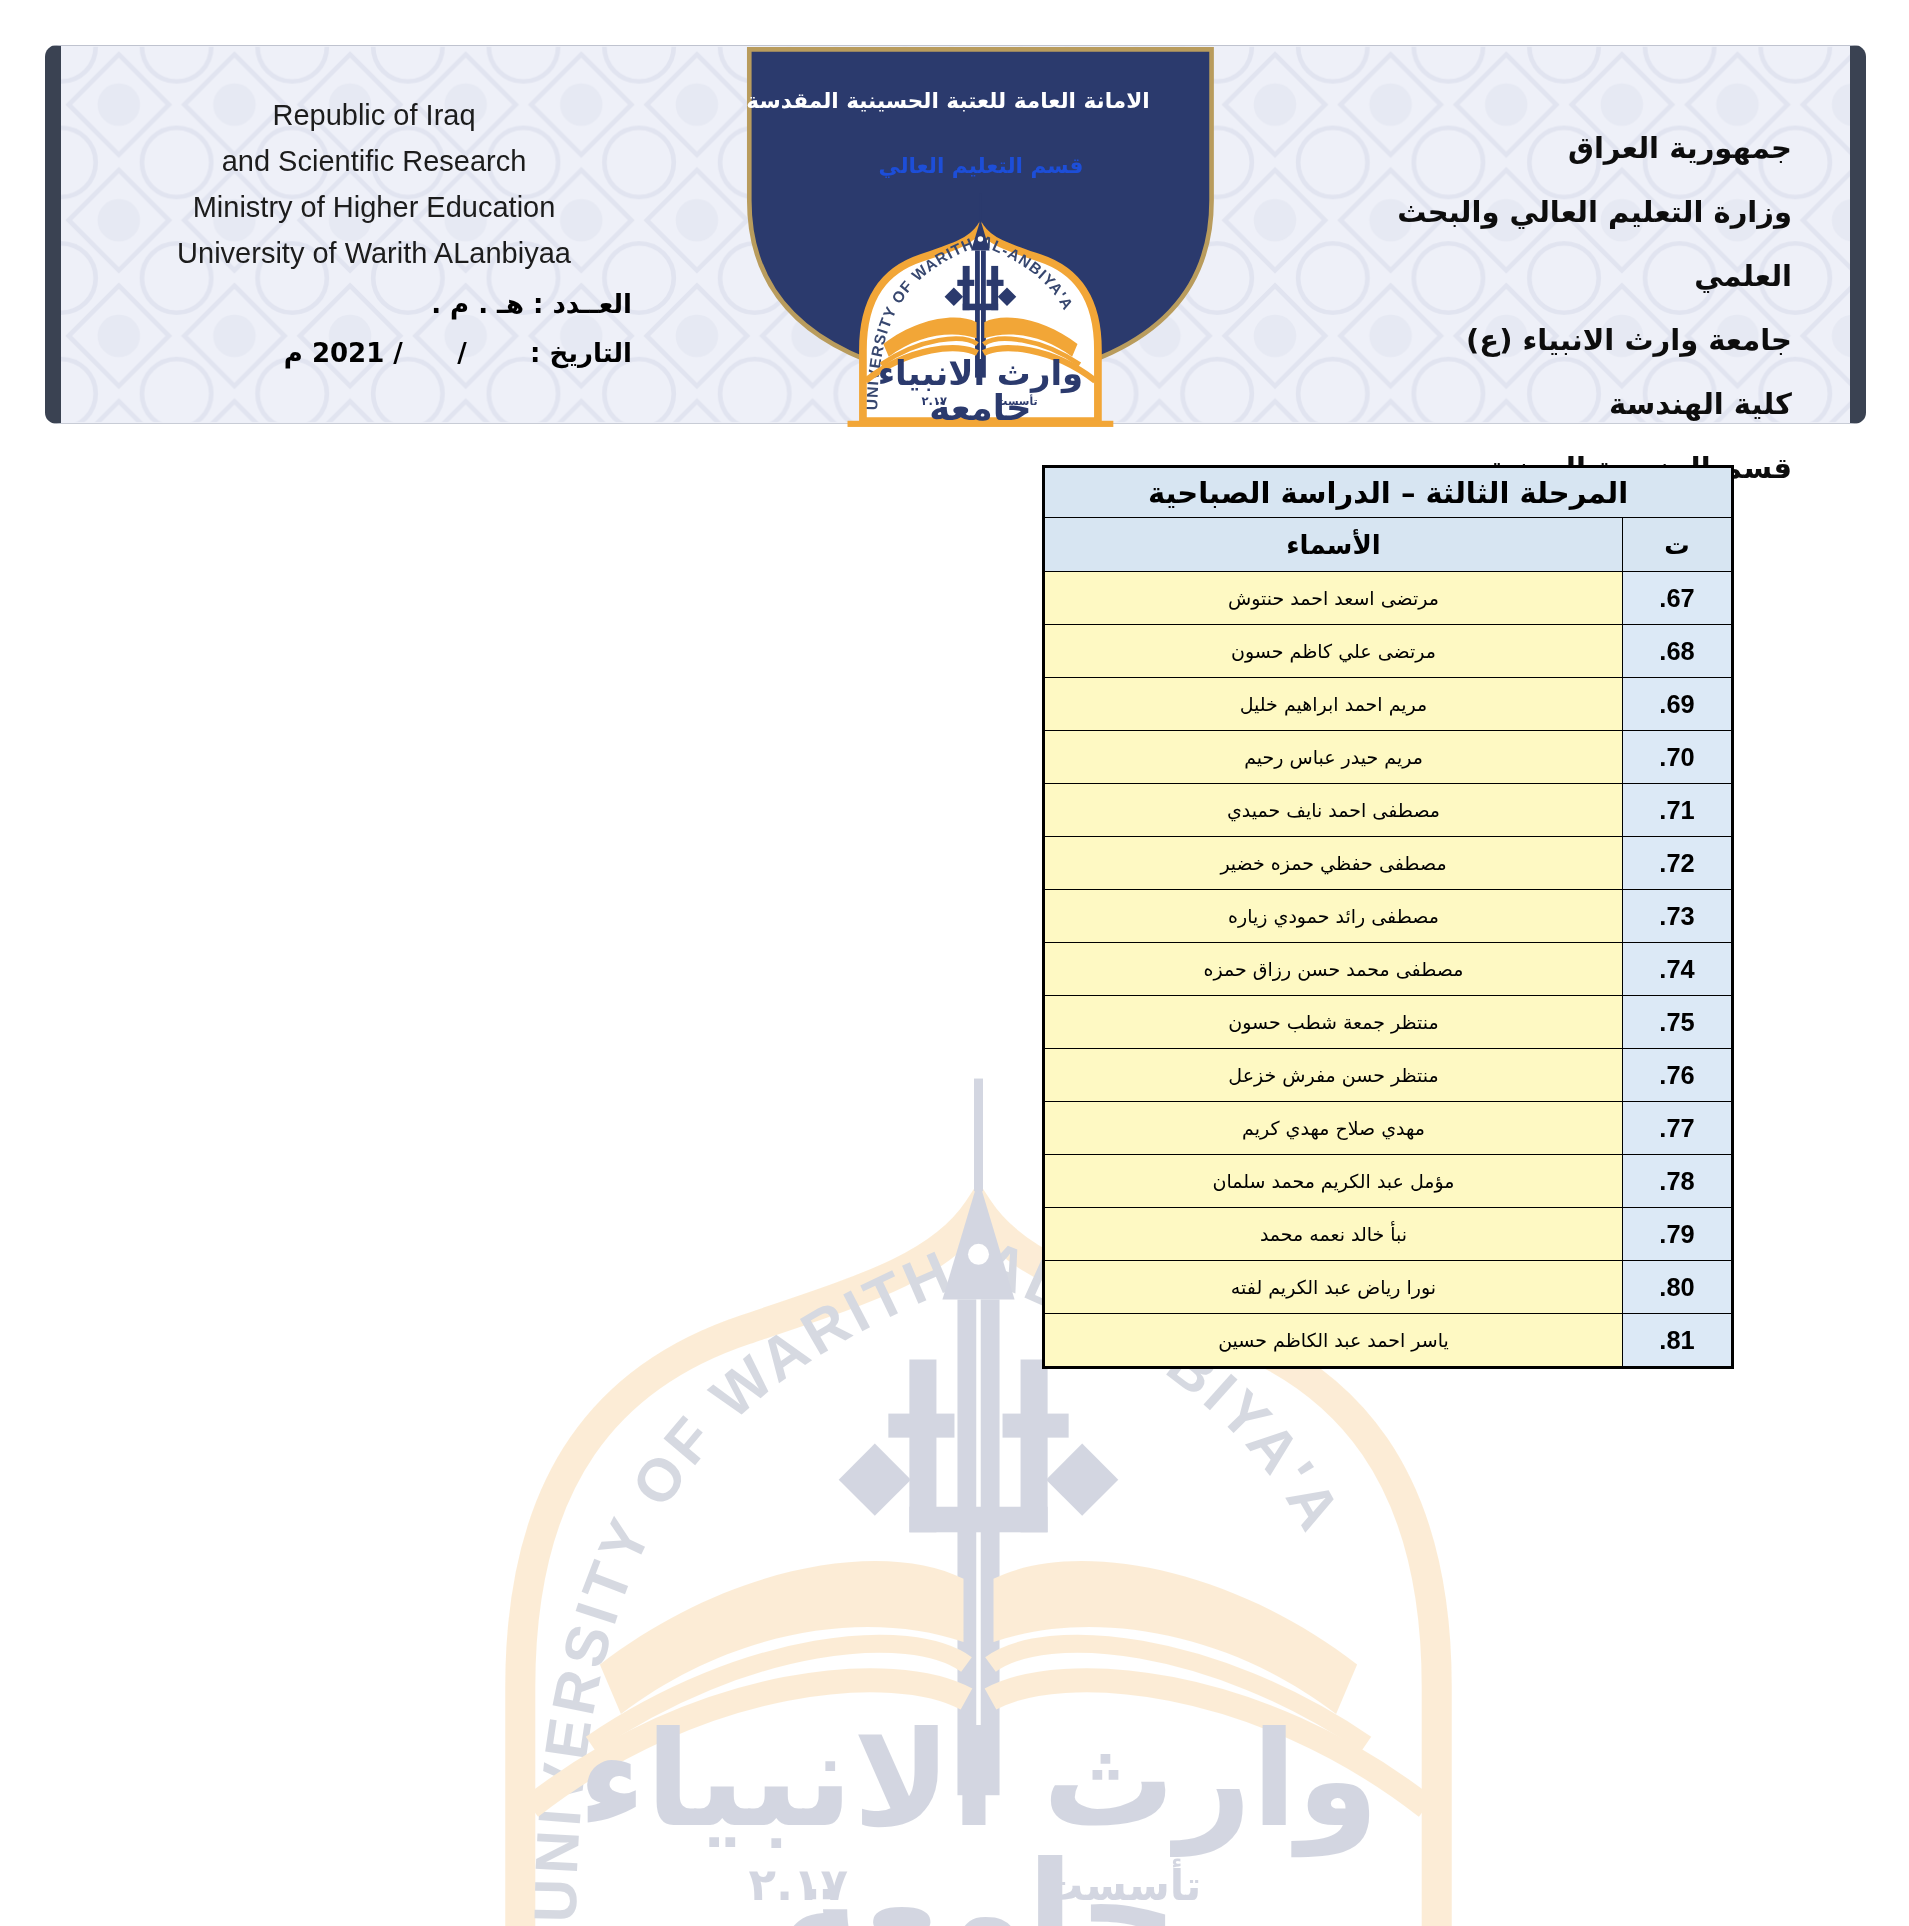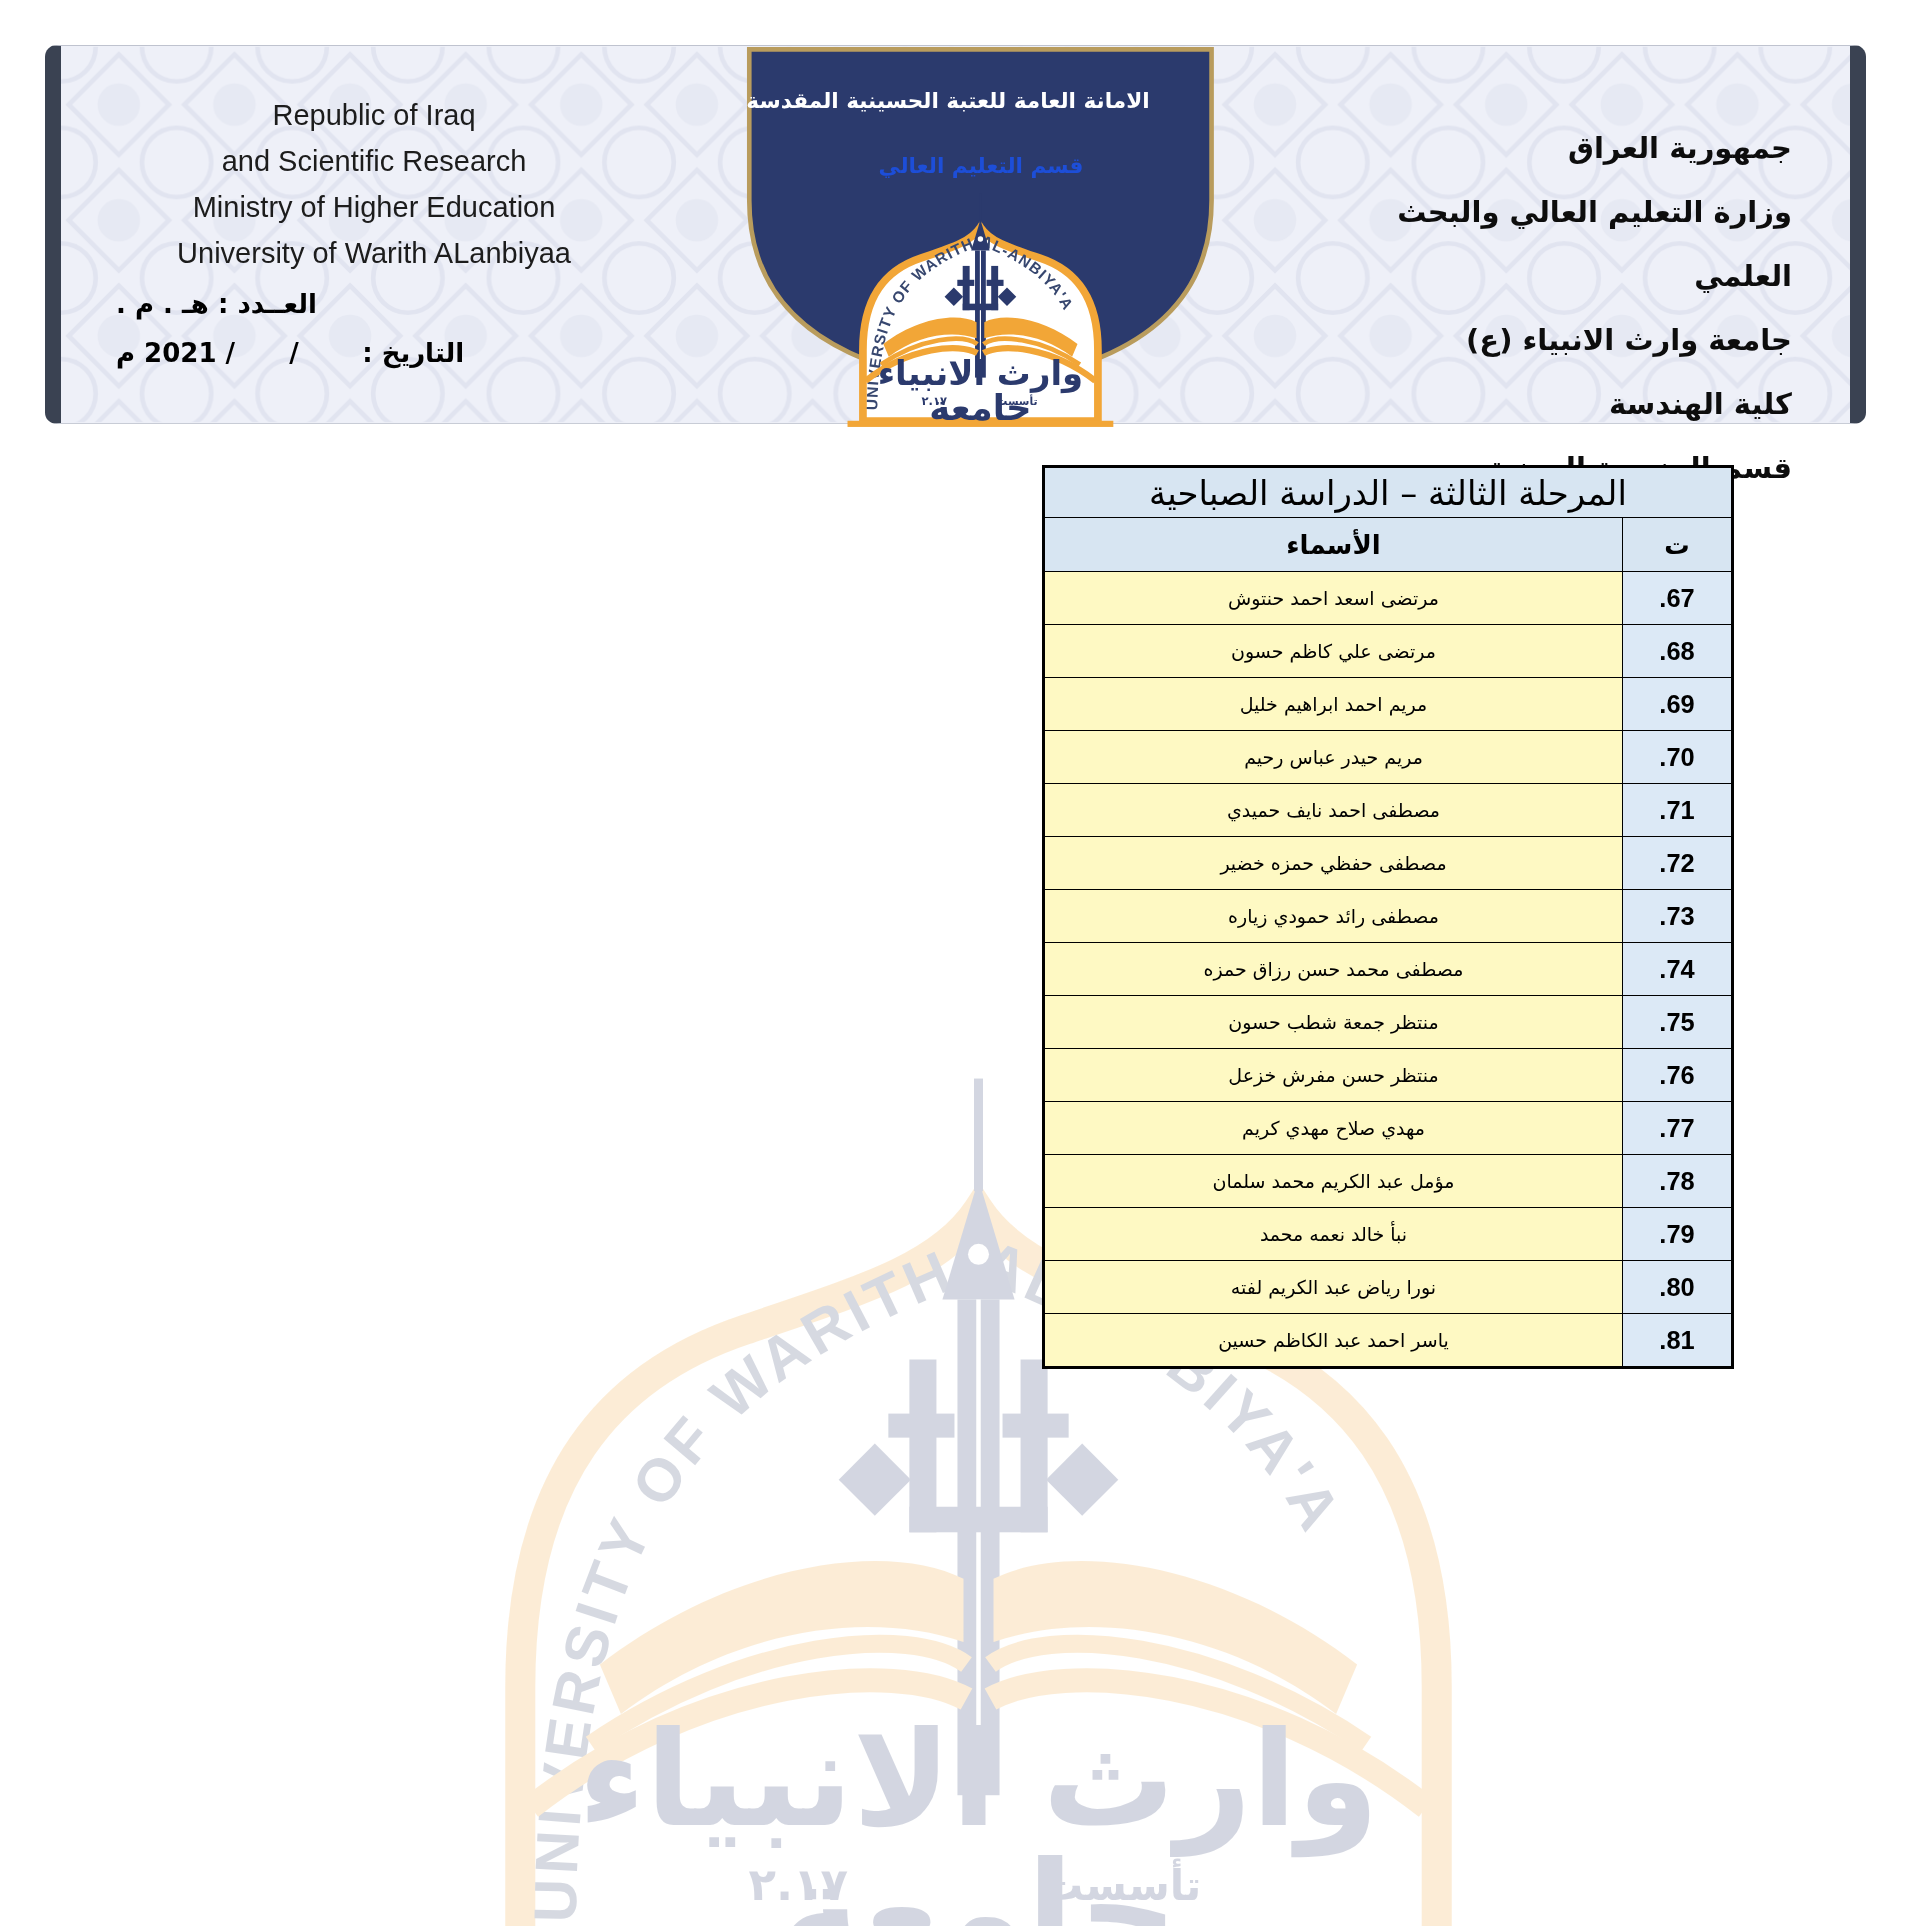"العــدد : هـ . م" .ar-meta { text-align: left -> right }
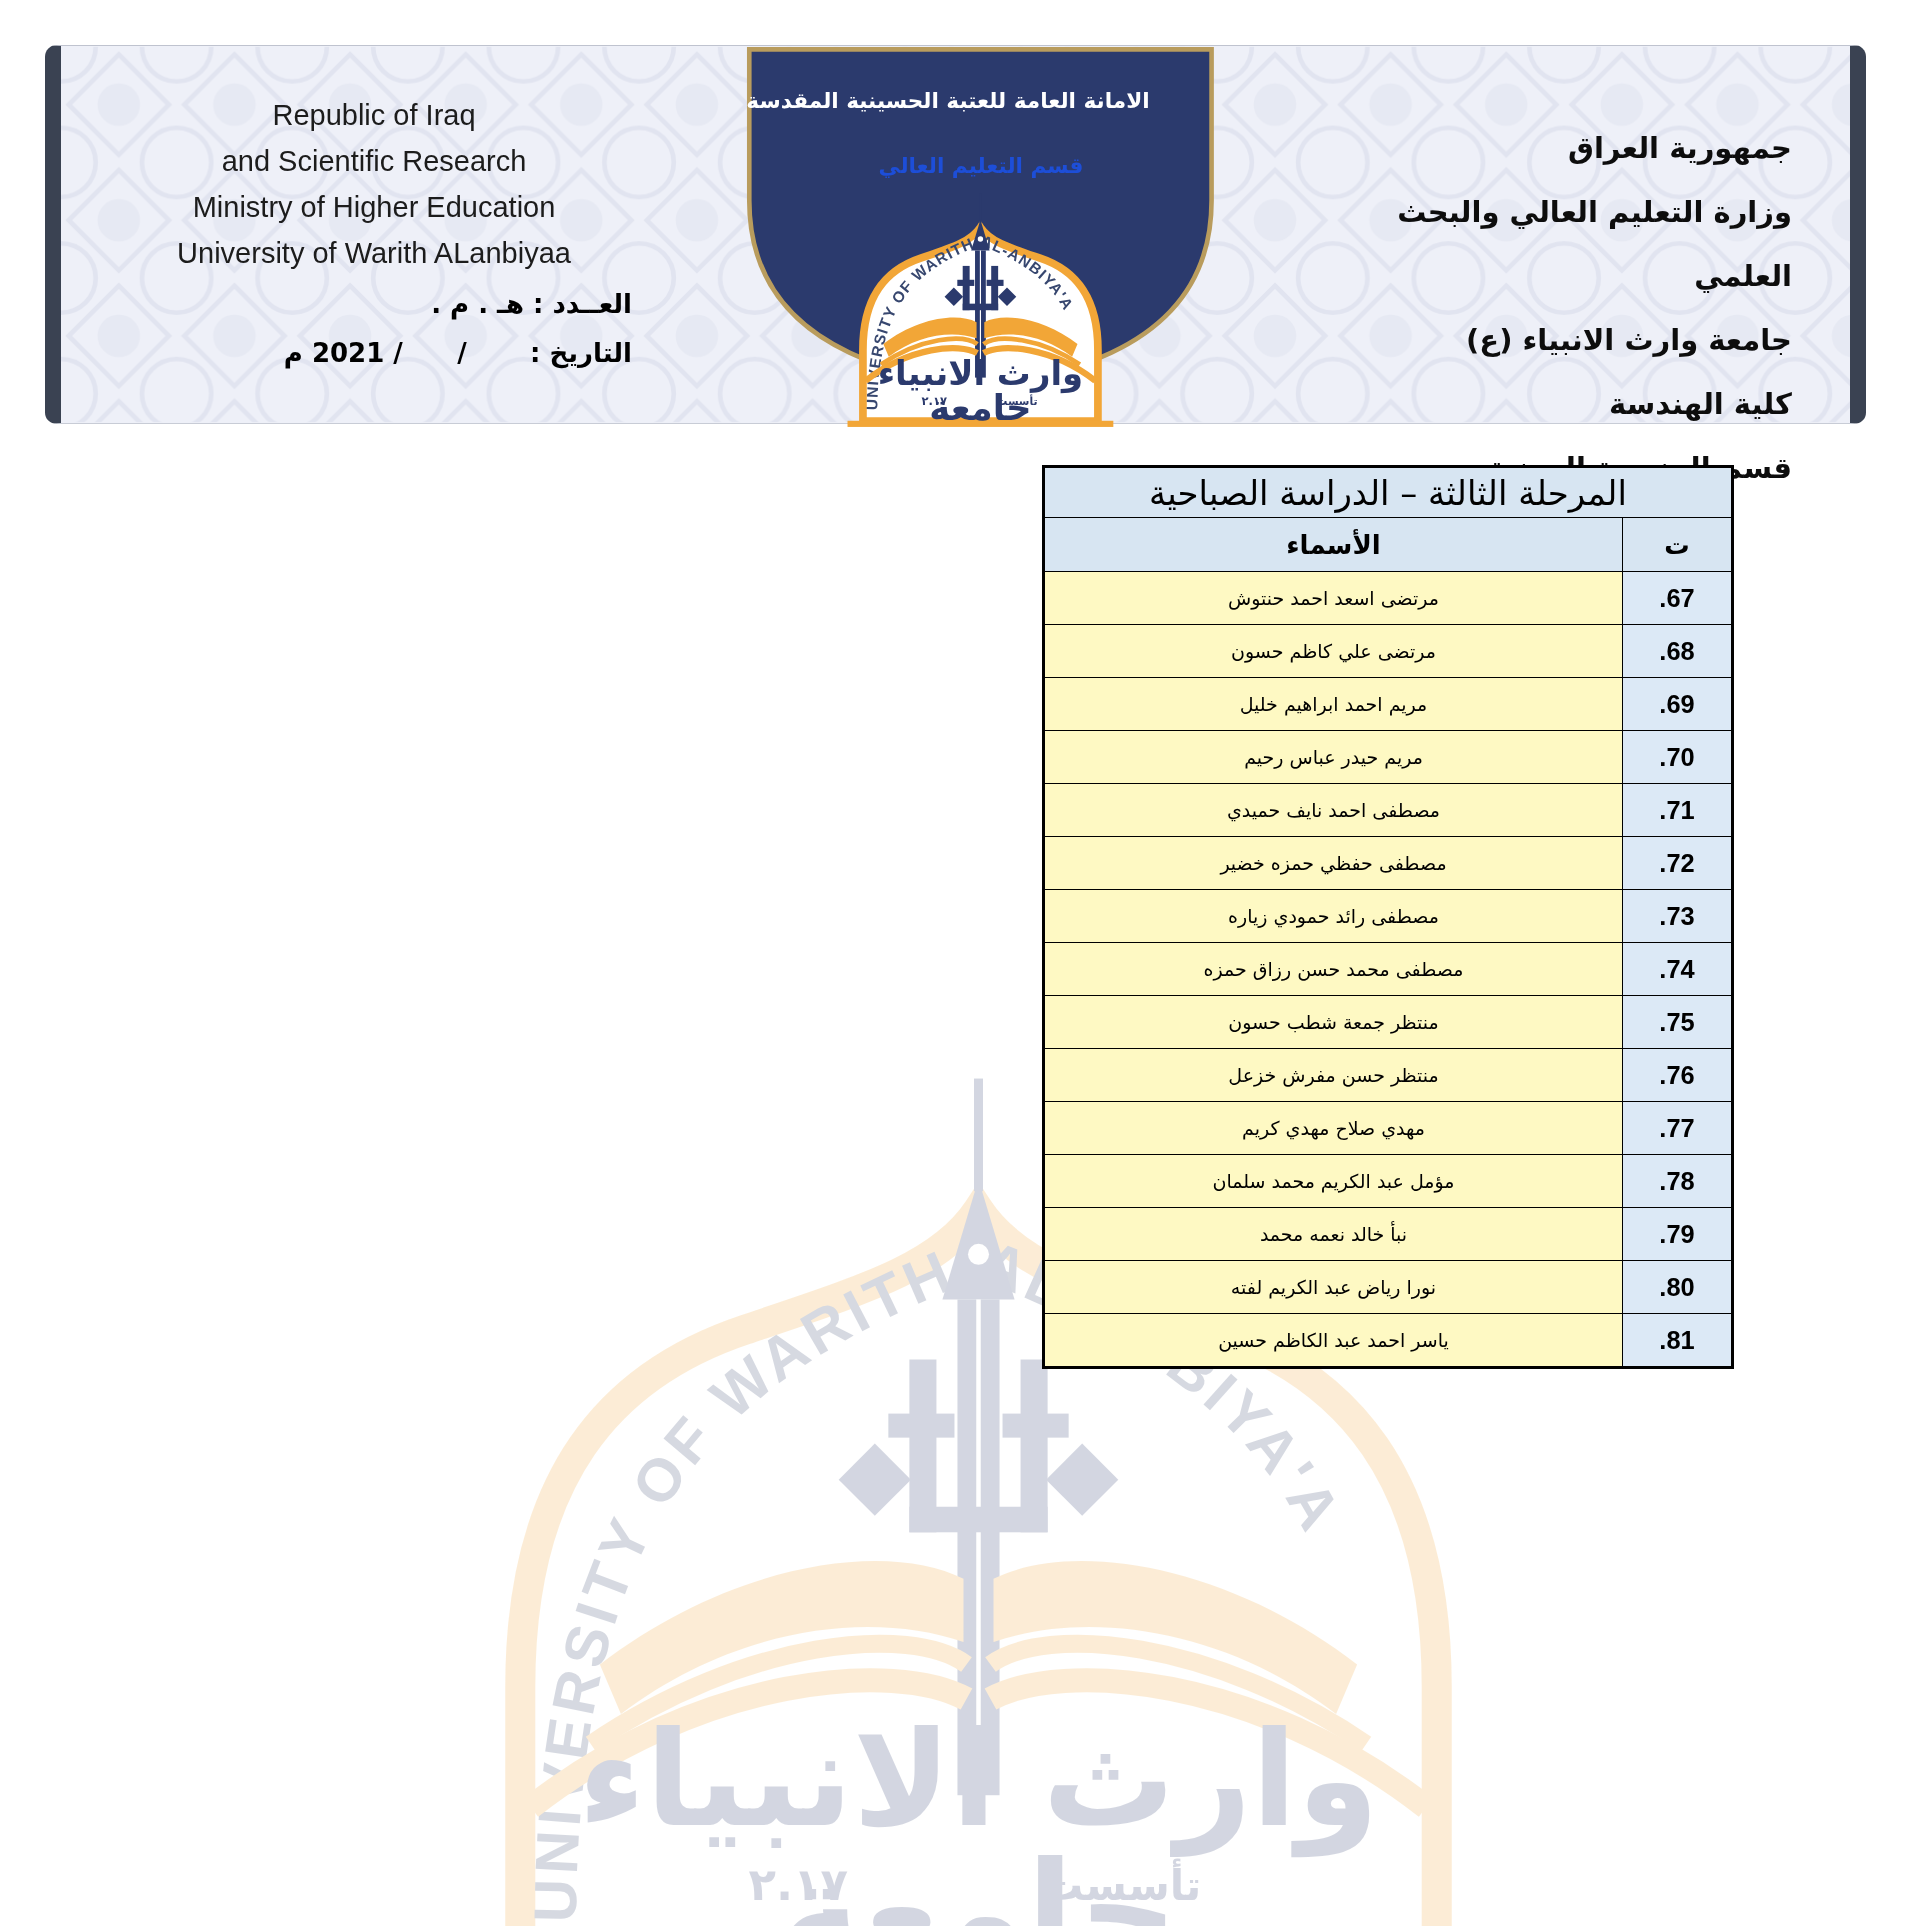"المرحلة الثالثة – الدراسة الصباحية" td.title-cell { font-size: 34px -> 29px; font-weight: normal -> bold }
